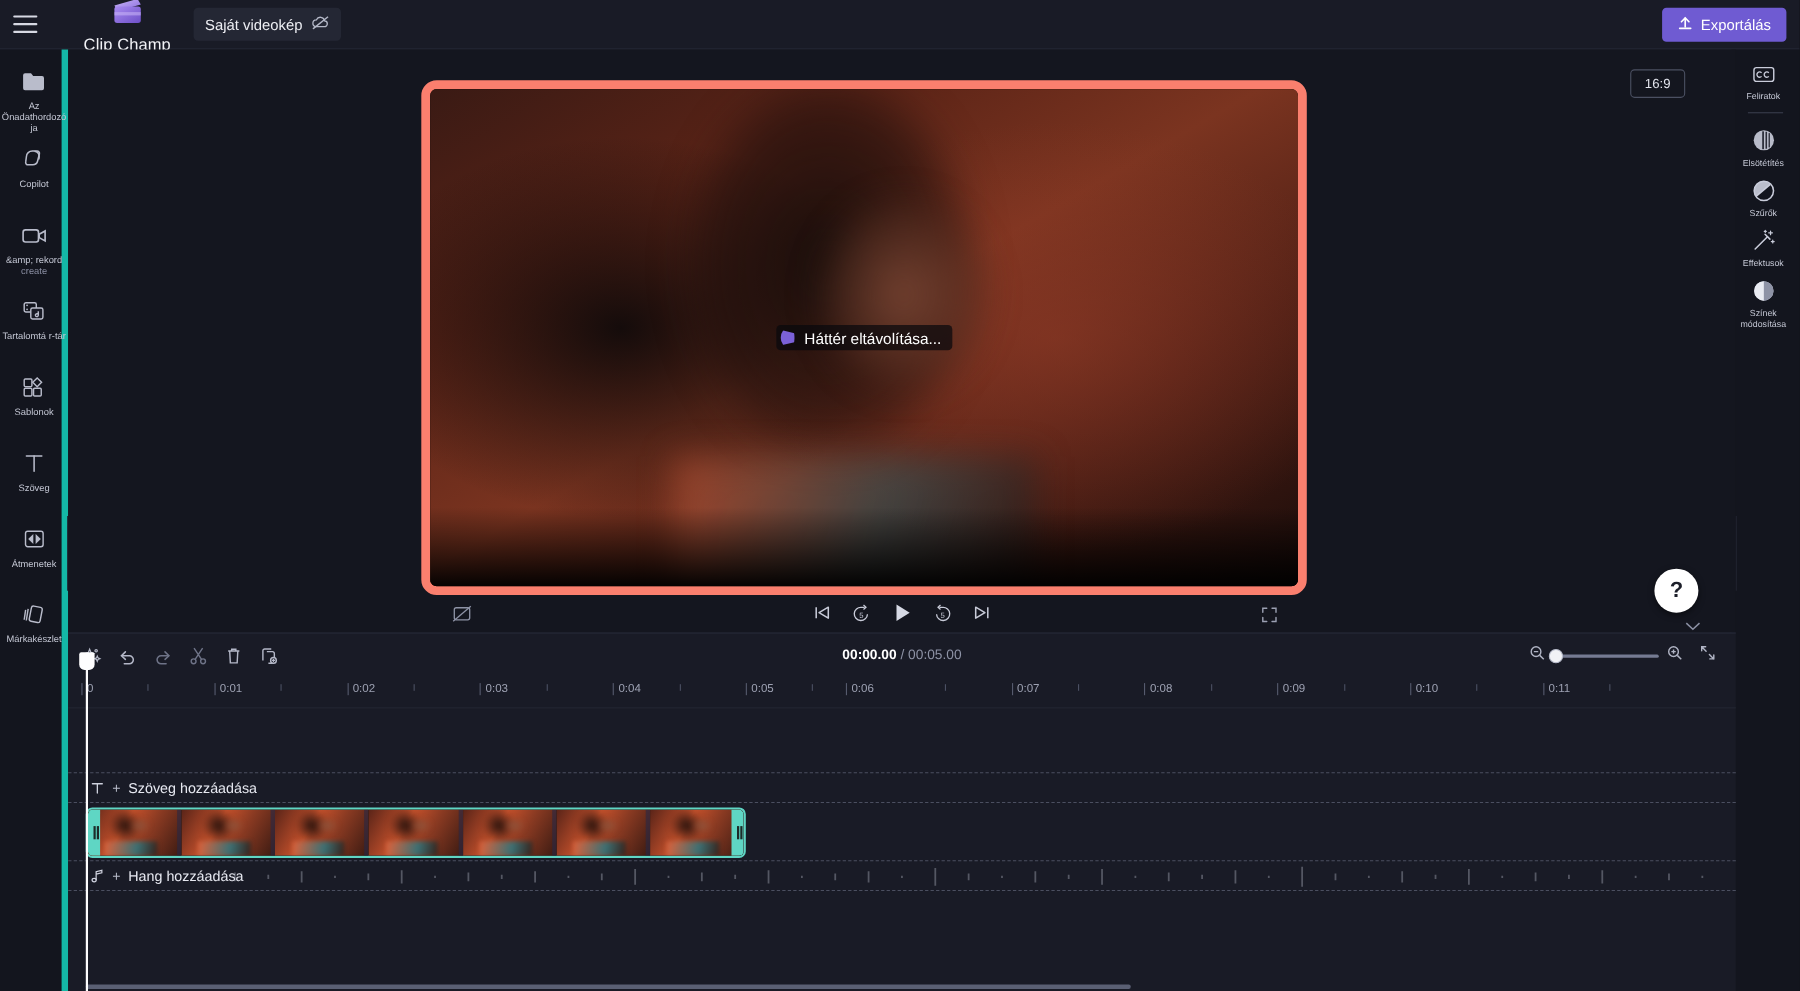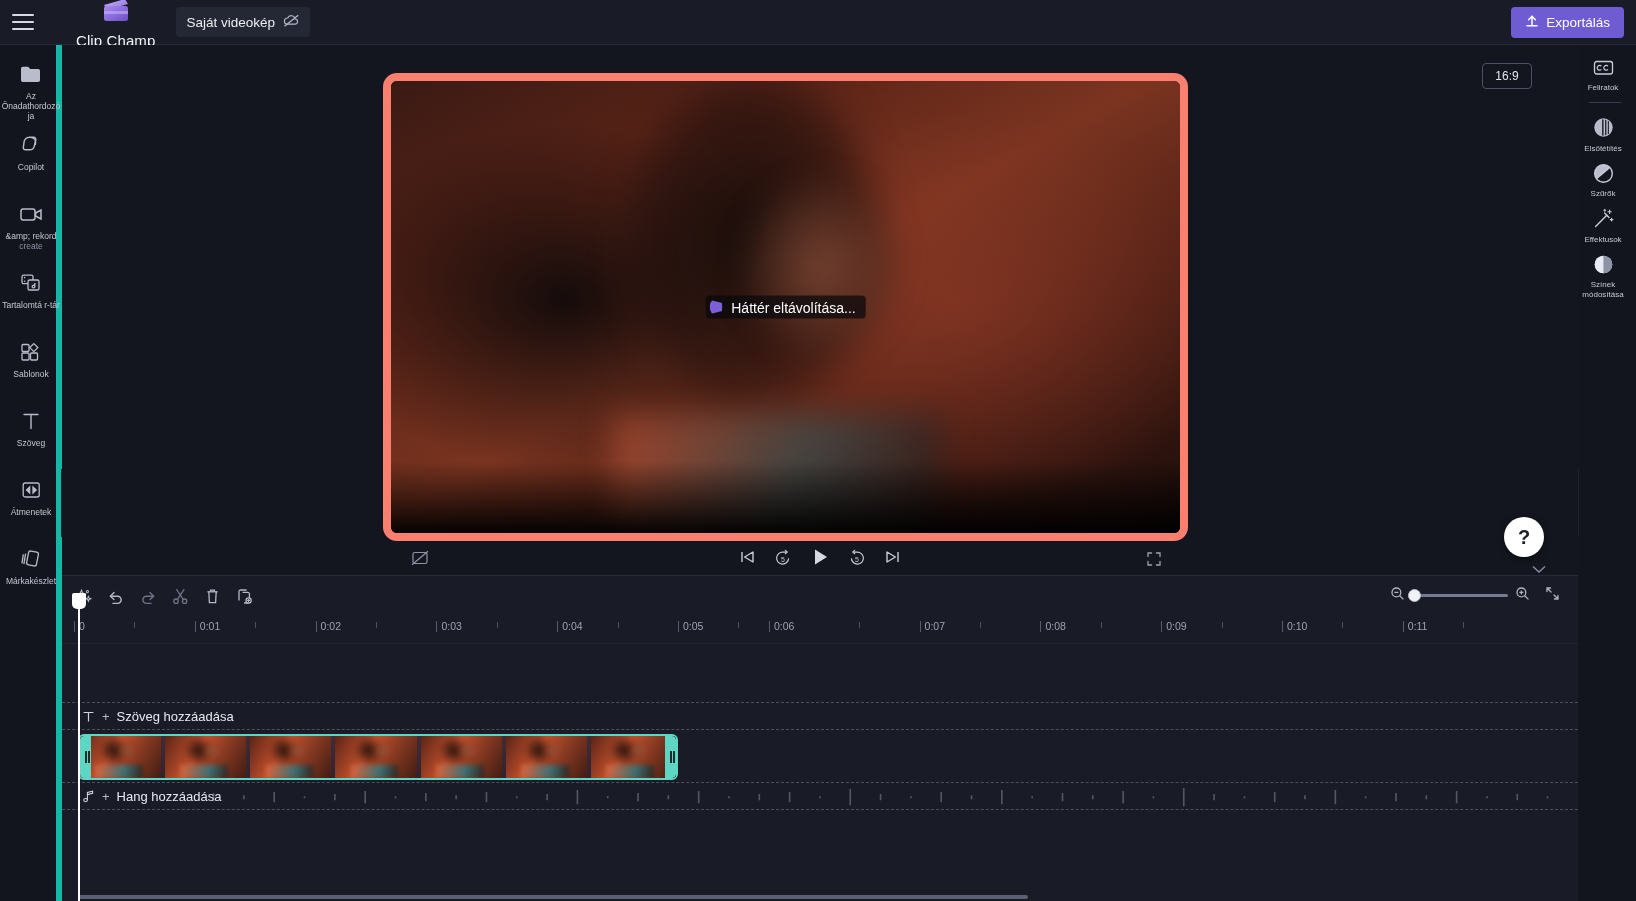"00:00.00 / 00:05.00" div.tl-time { html: none -> <div> <span>00:00.00</span> <span>/ 00:05.00</span> </div> }
